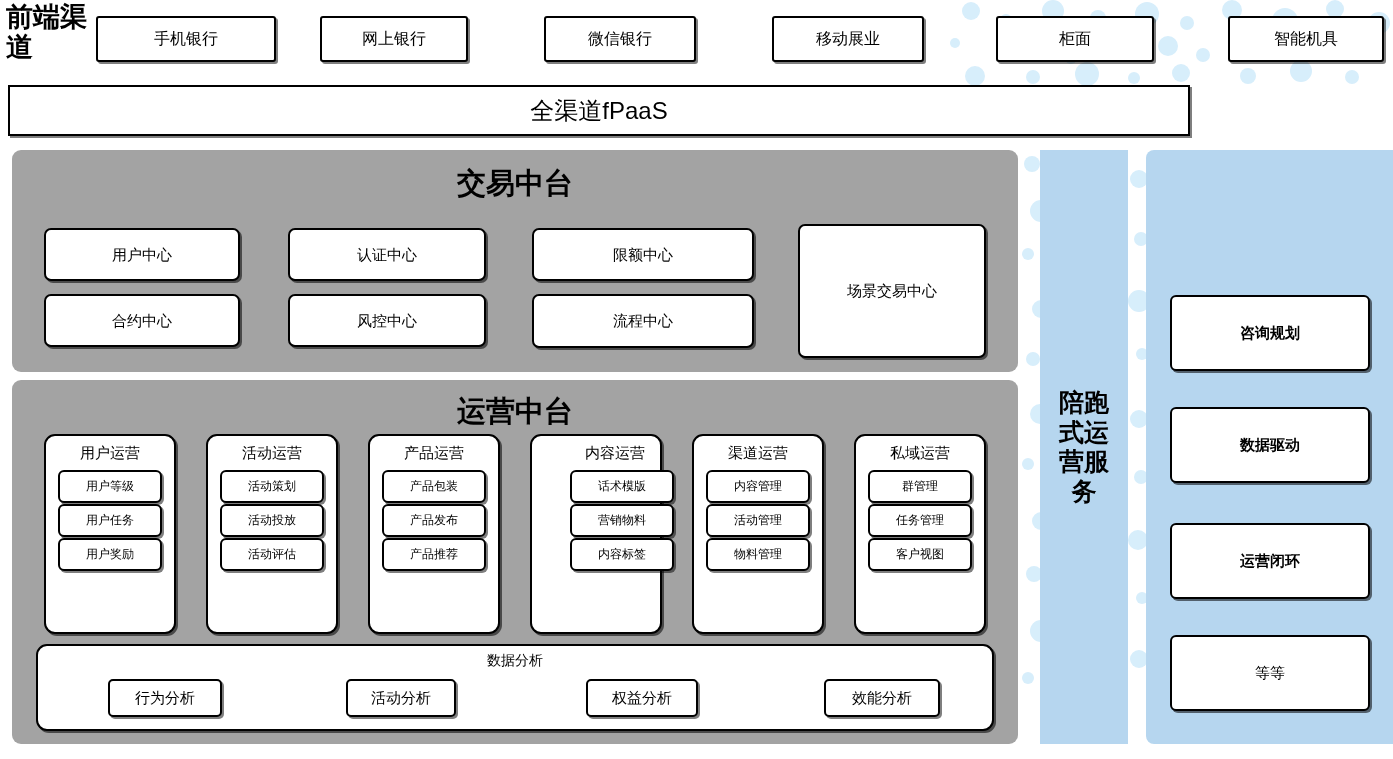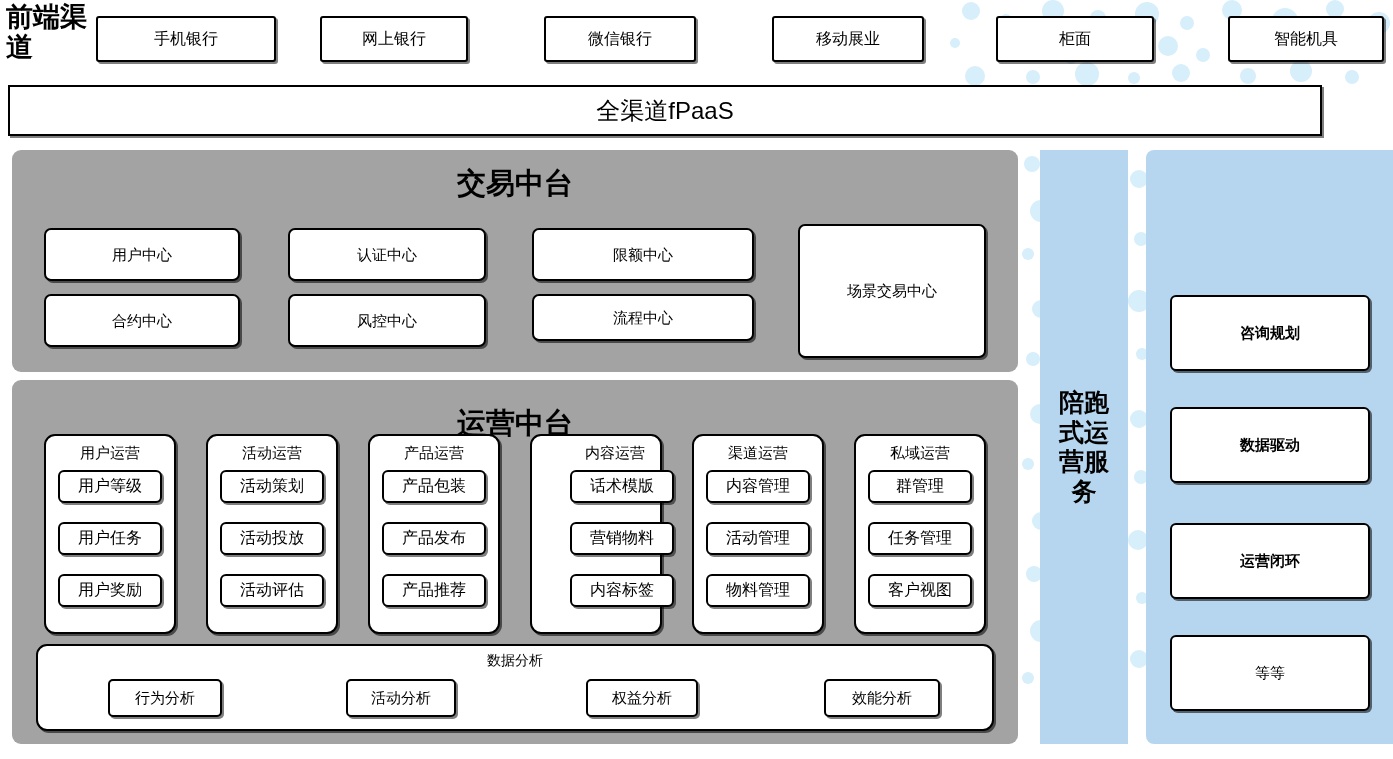"全渠道fPaaS" #fpaas-bar { width: 1314px -> 1182px }
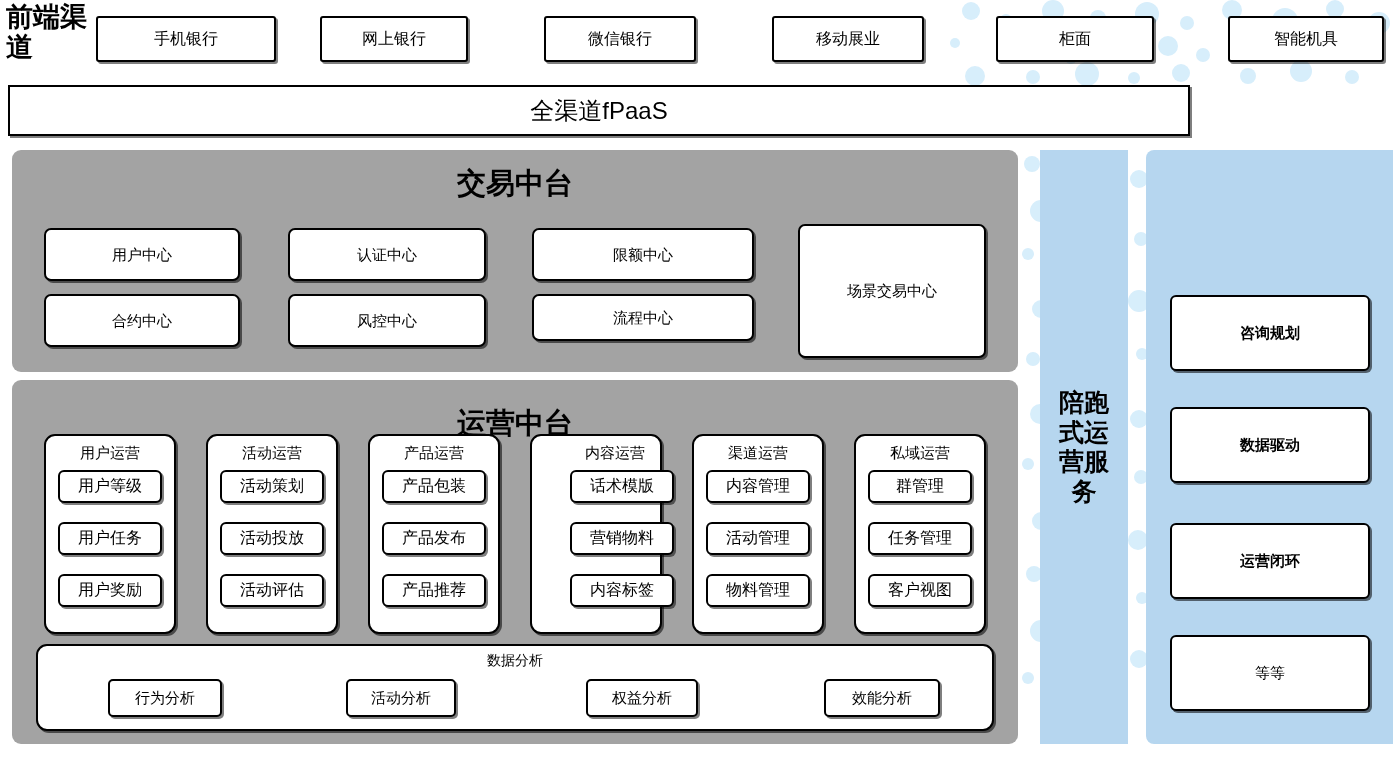"流程中心" div.node { height: 47px -> 54px }
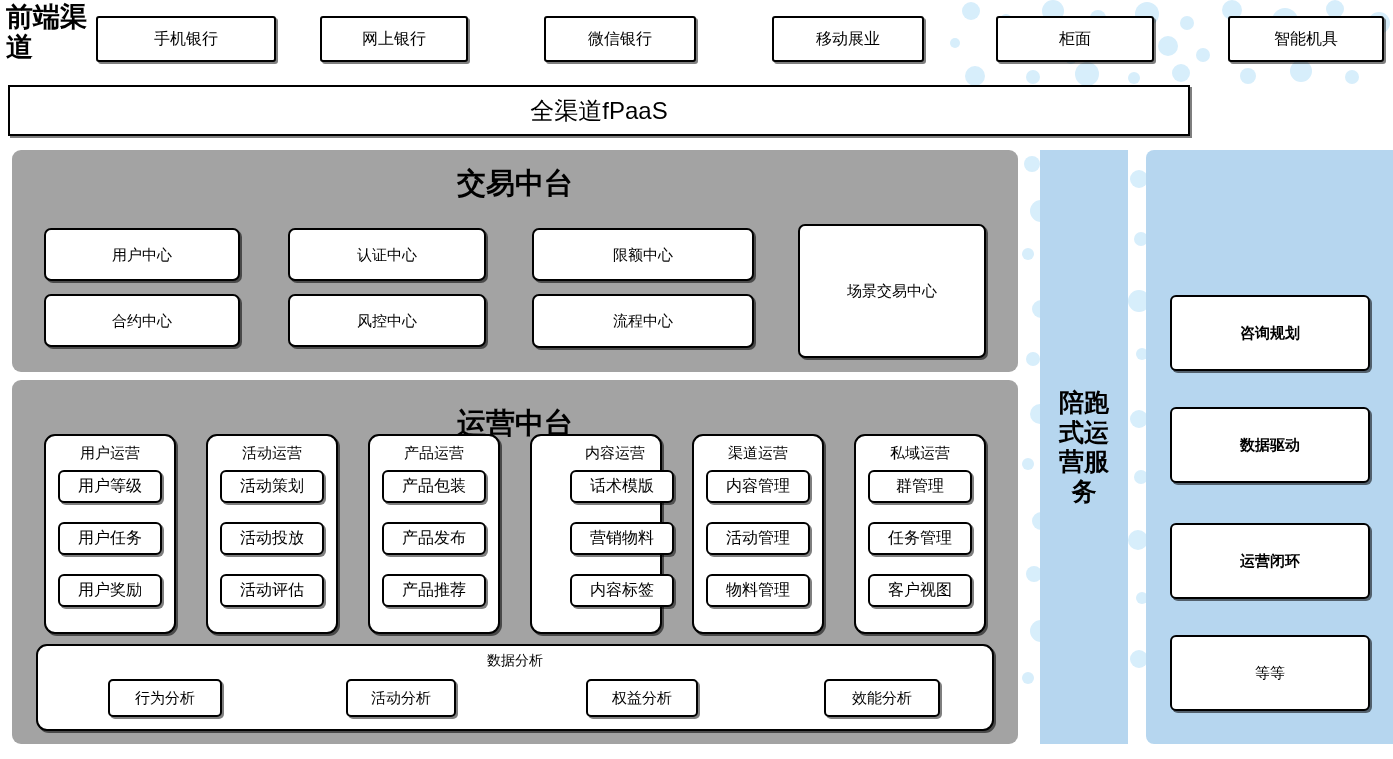"运营中台" #ops-panel .panel-title { top: 24px -> 12px }
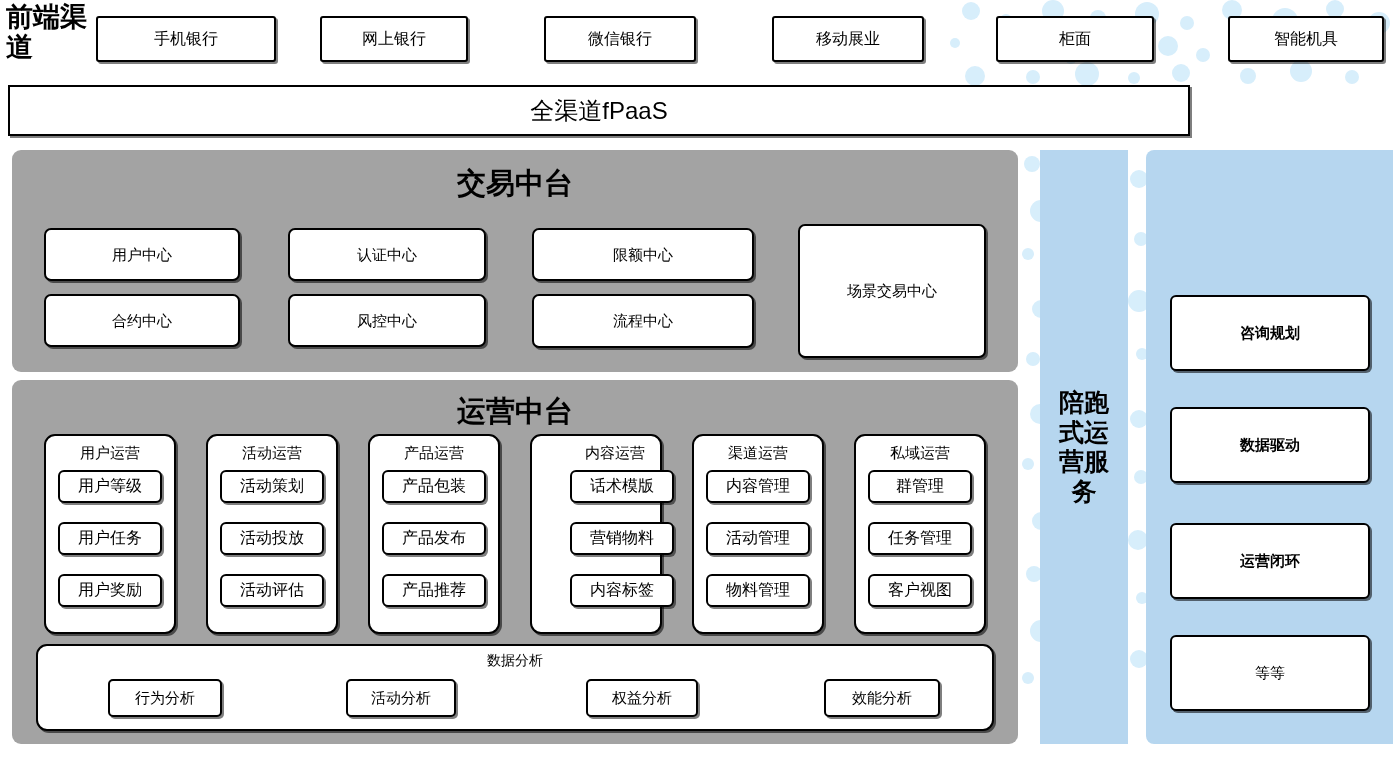"用户等级" .ops-item { font-size: 16px -> 12px; margin: 0 auto 19px auto -> 0 auto 1px auto }
